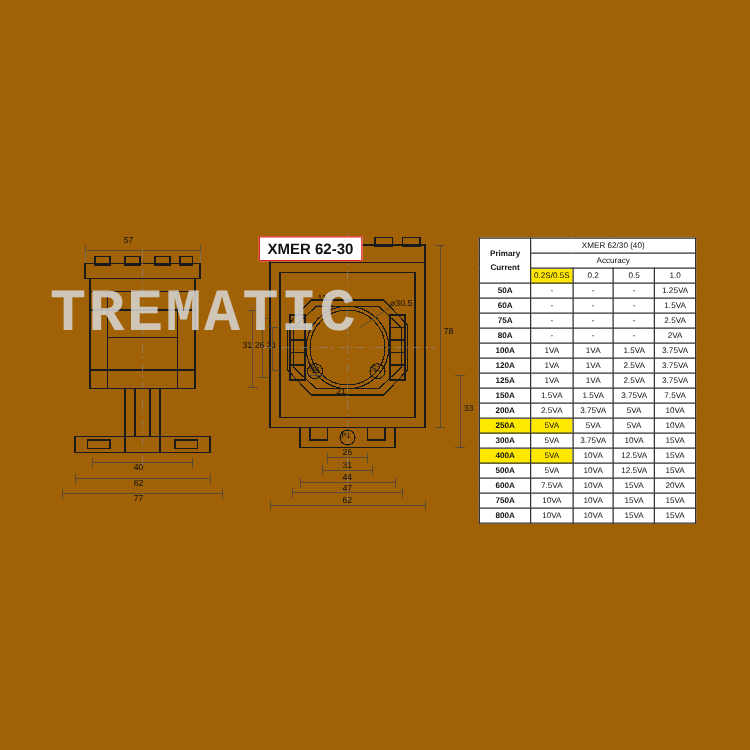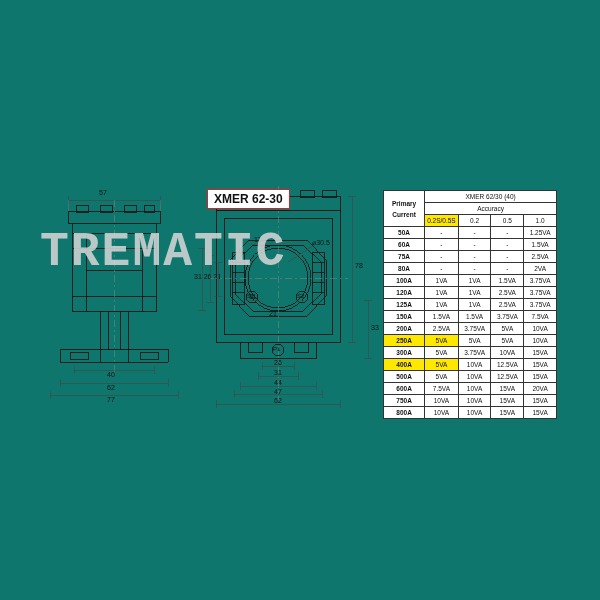"XMER 62-30" #page { background: #0f766e -> #a16207 }
